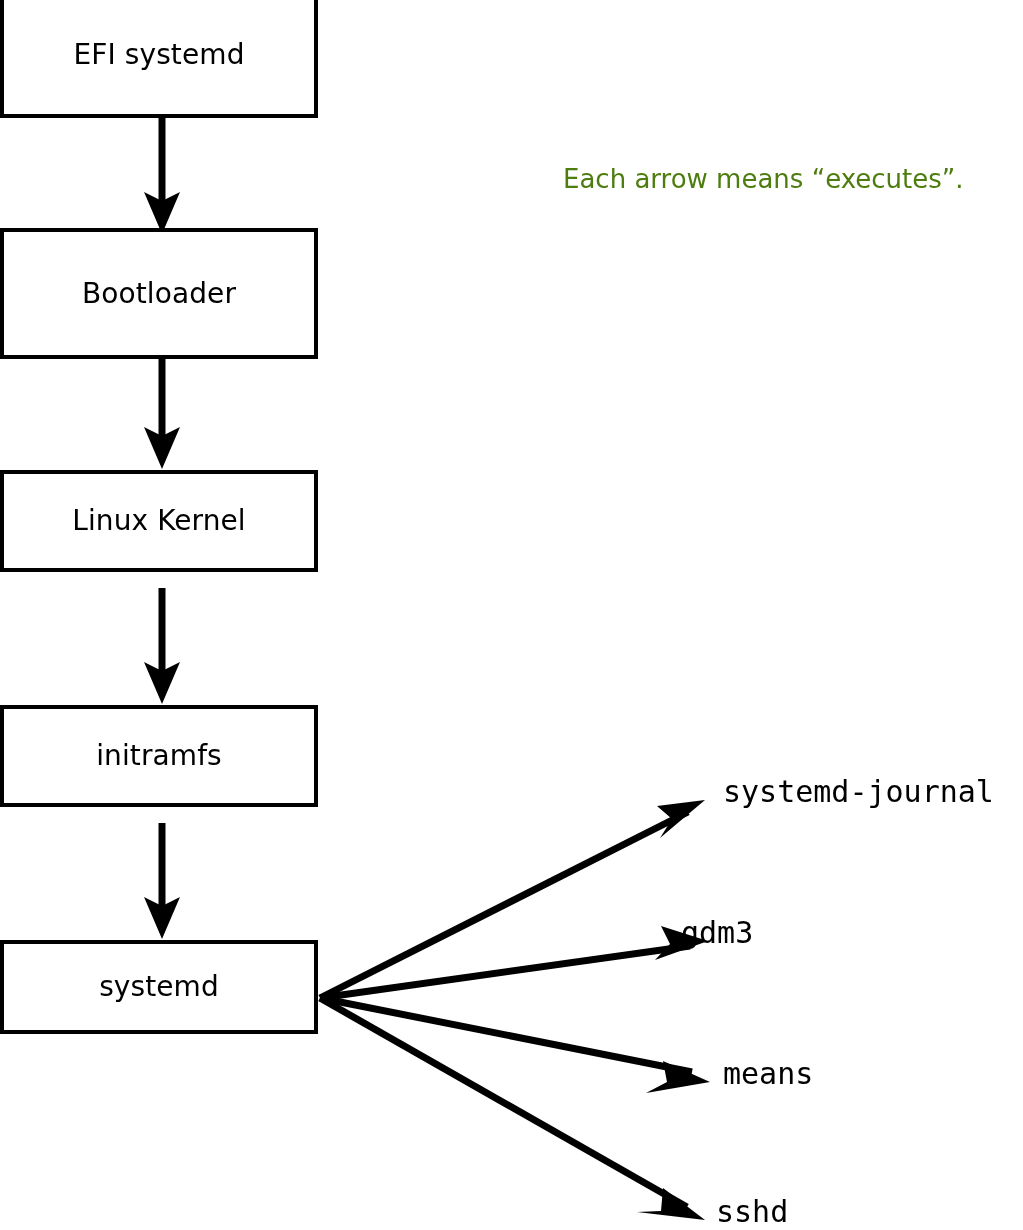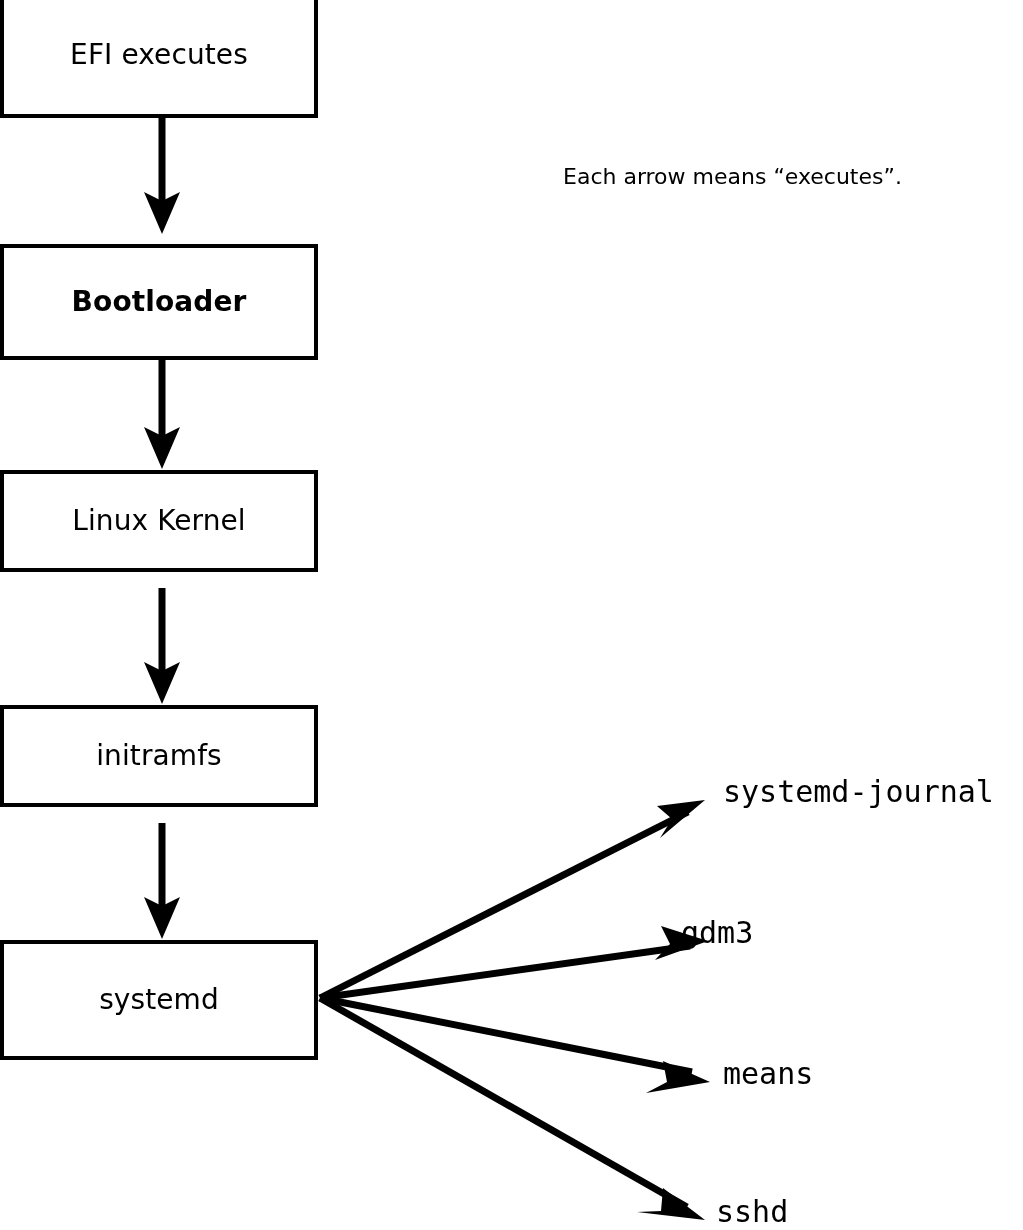"EFI executes" span.stage-label { text: executes -> systemd }
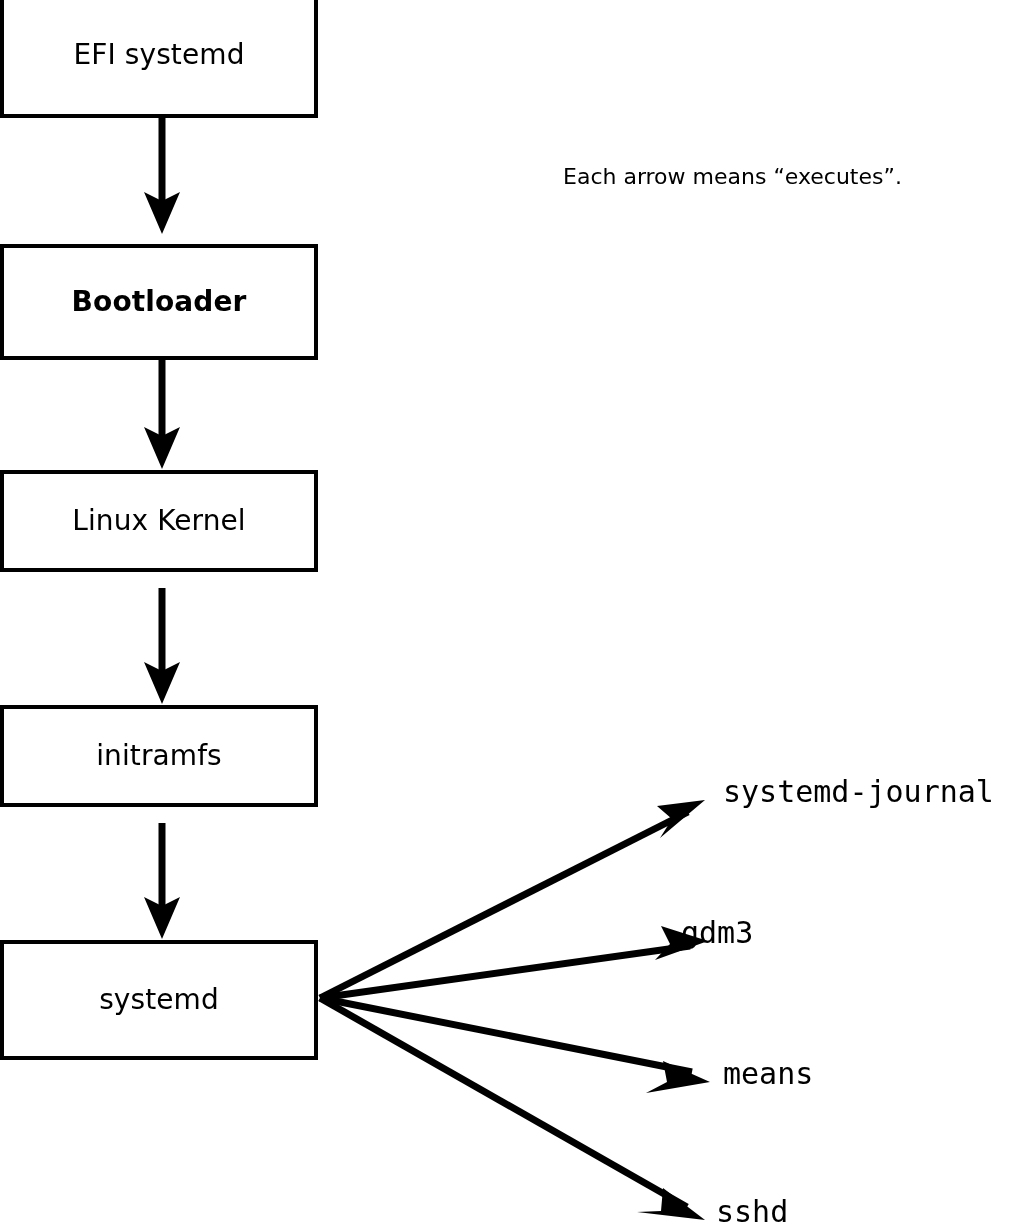"Each arrow means “executes”." .note-text { color: #000000 -> #4d7c0f; font-size: 22px -> 26px }
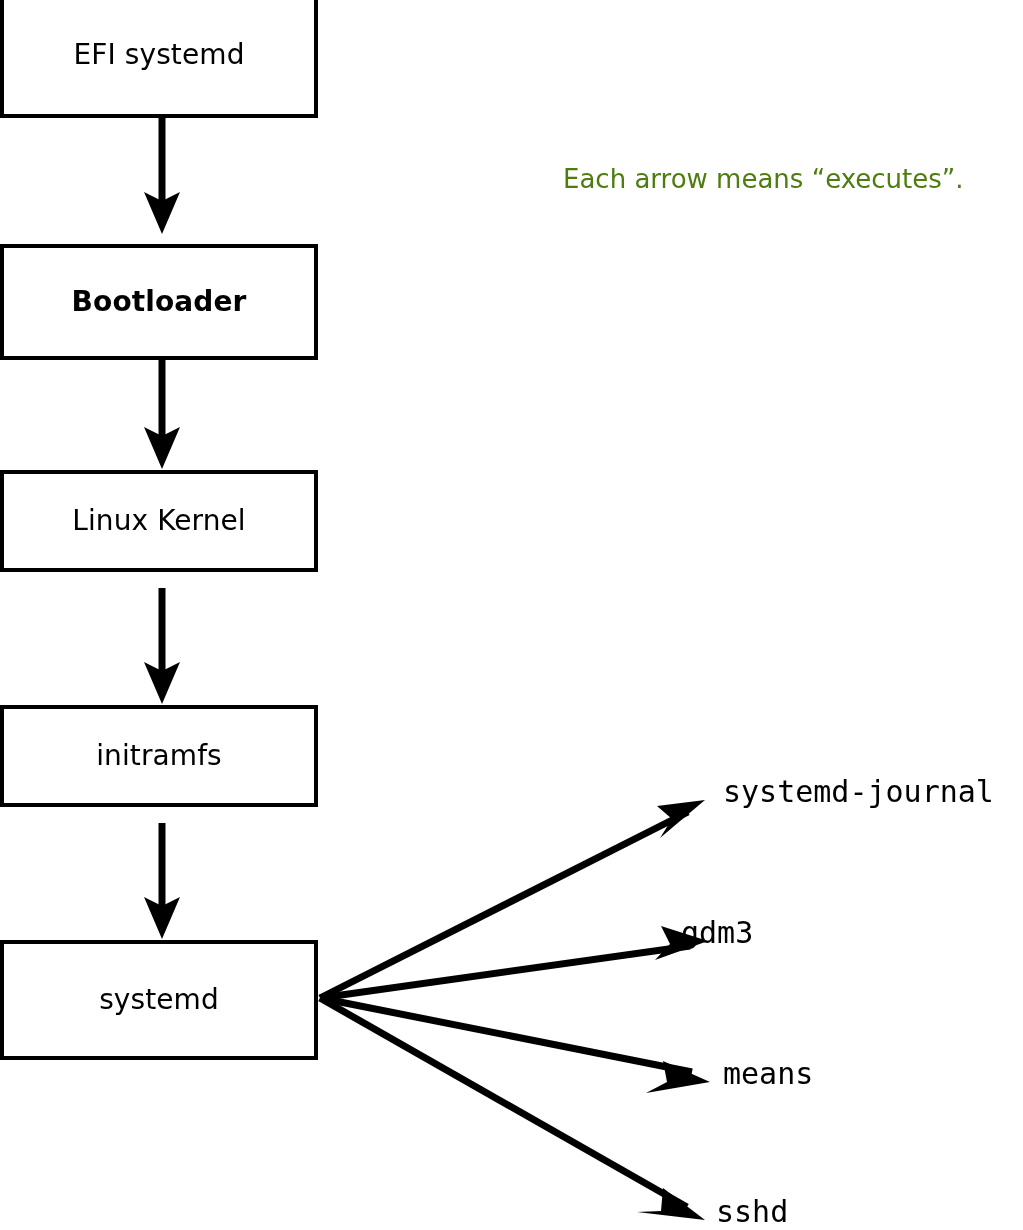"Bootloader" div.stage-box { font-weight: bold -> none; height: 116px -> 131px; top: 244px -> 228px }
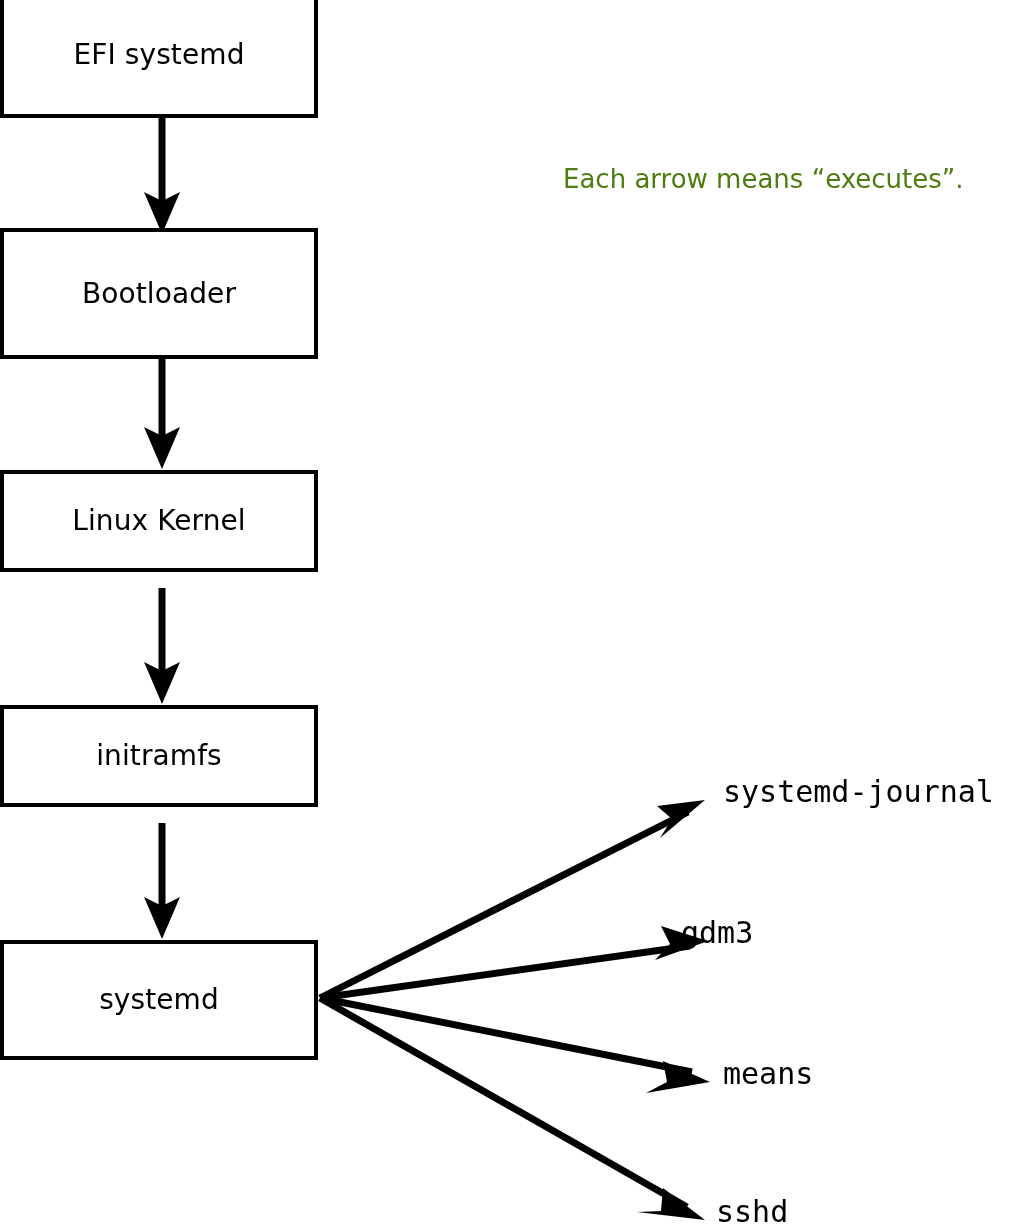"systemd" div.stage-box { height: 120px -> 94px }
